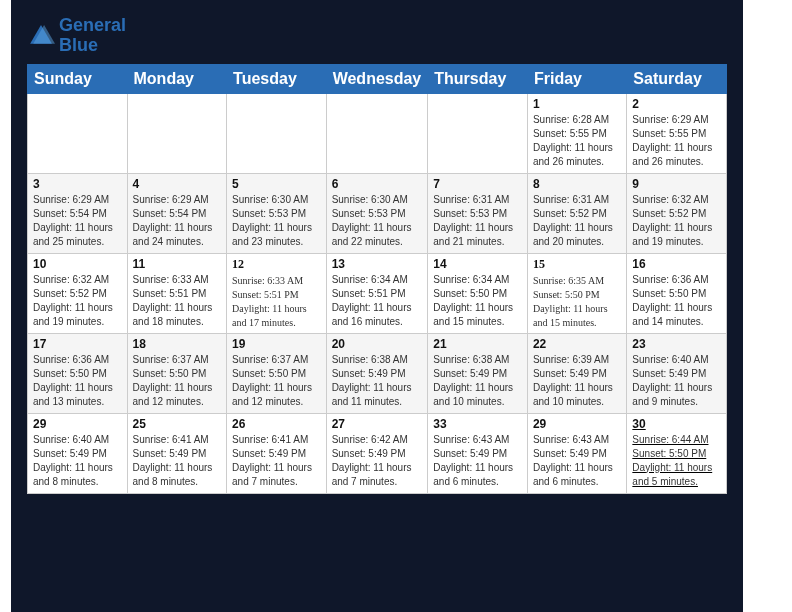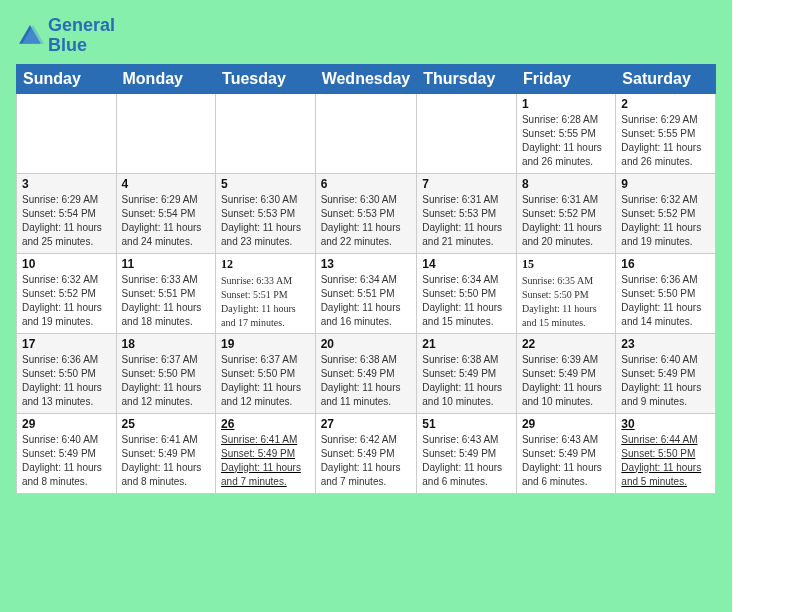"General" .page { background: #86efac -> #0f172a; margin-left: none -> 11px }
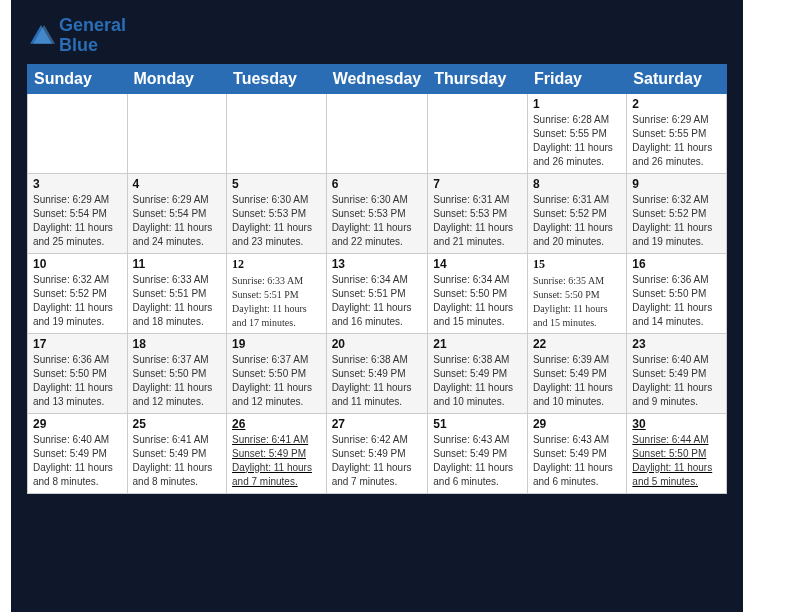"26" td { text-decoration: underline -> none }
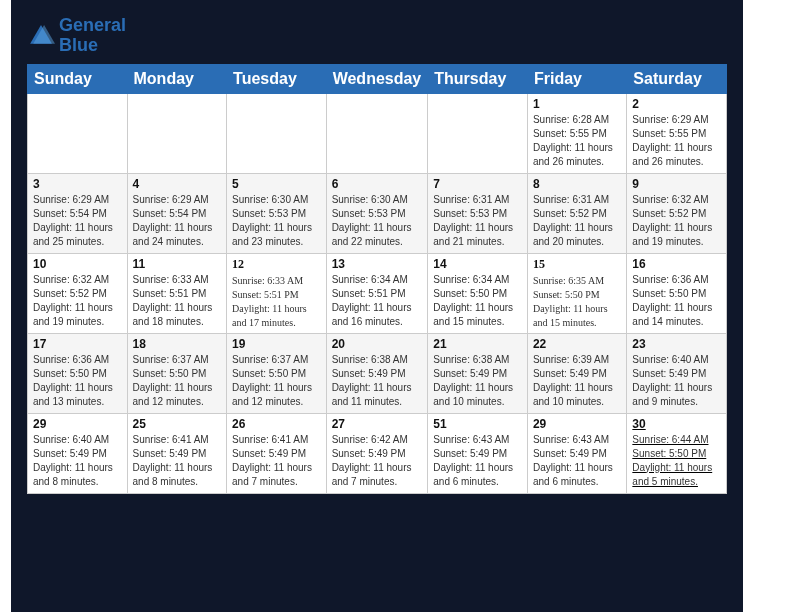"51" div.day-num { text: 51 -> 33 }
